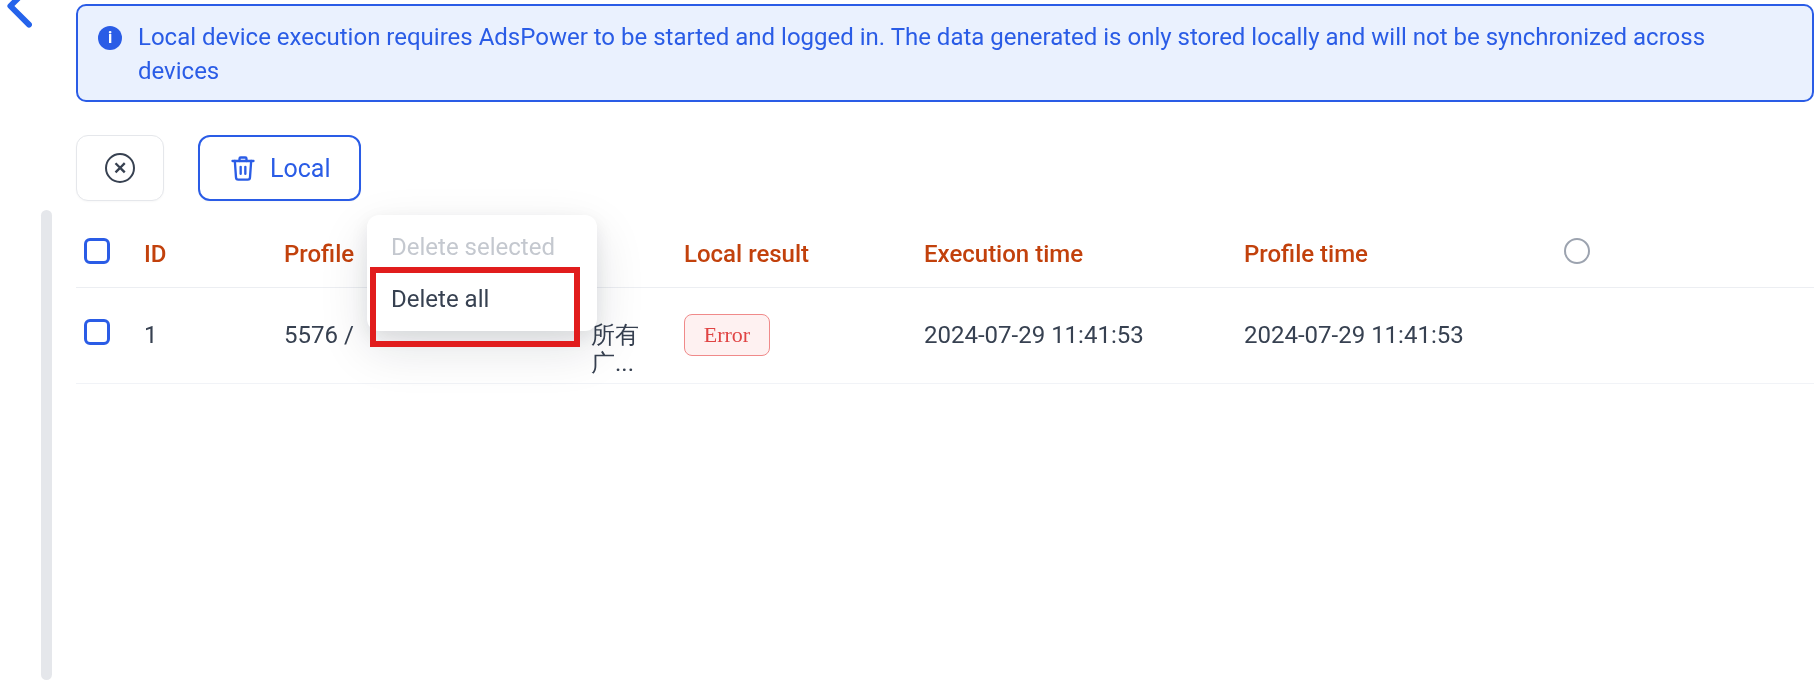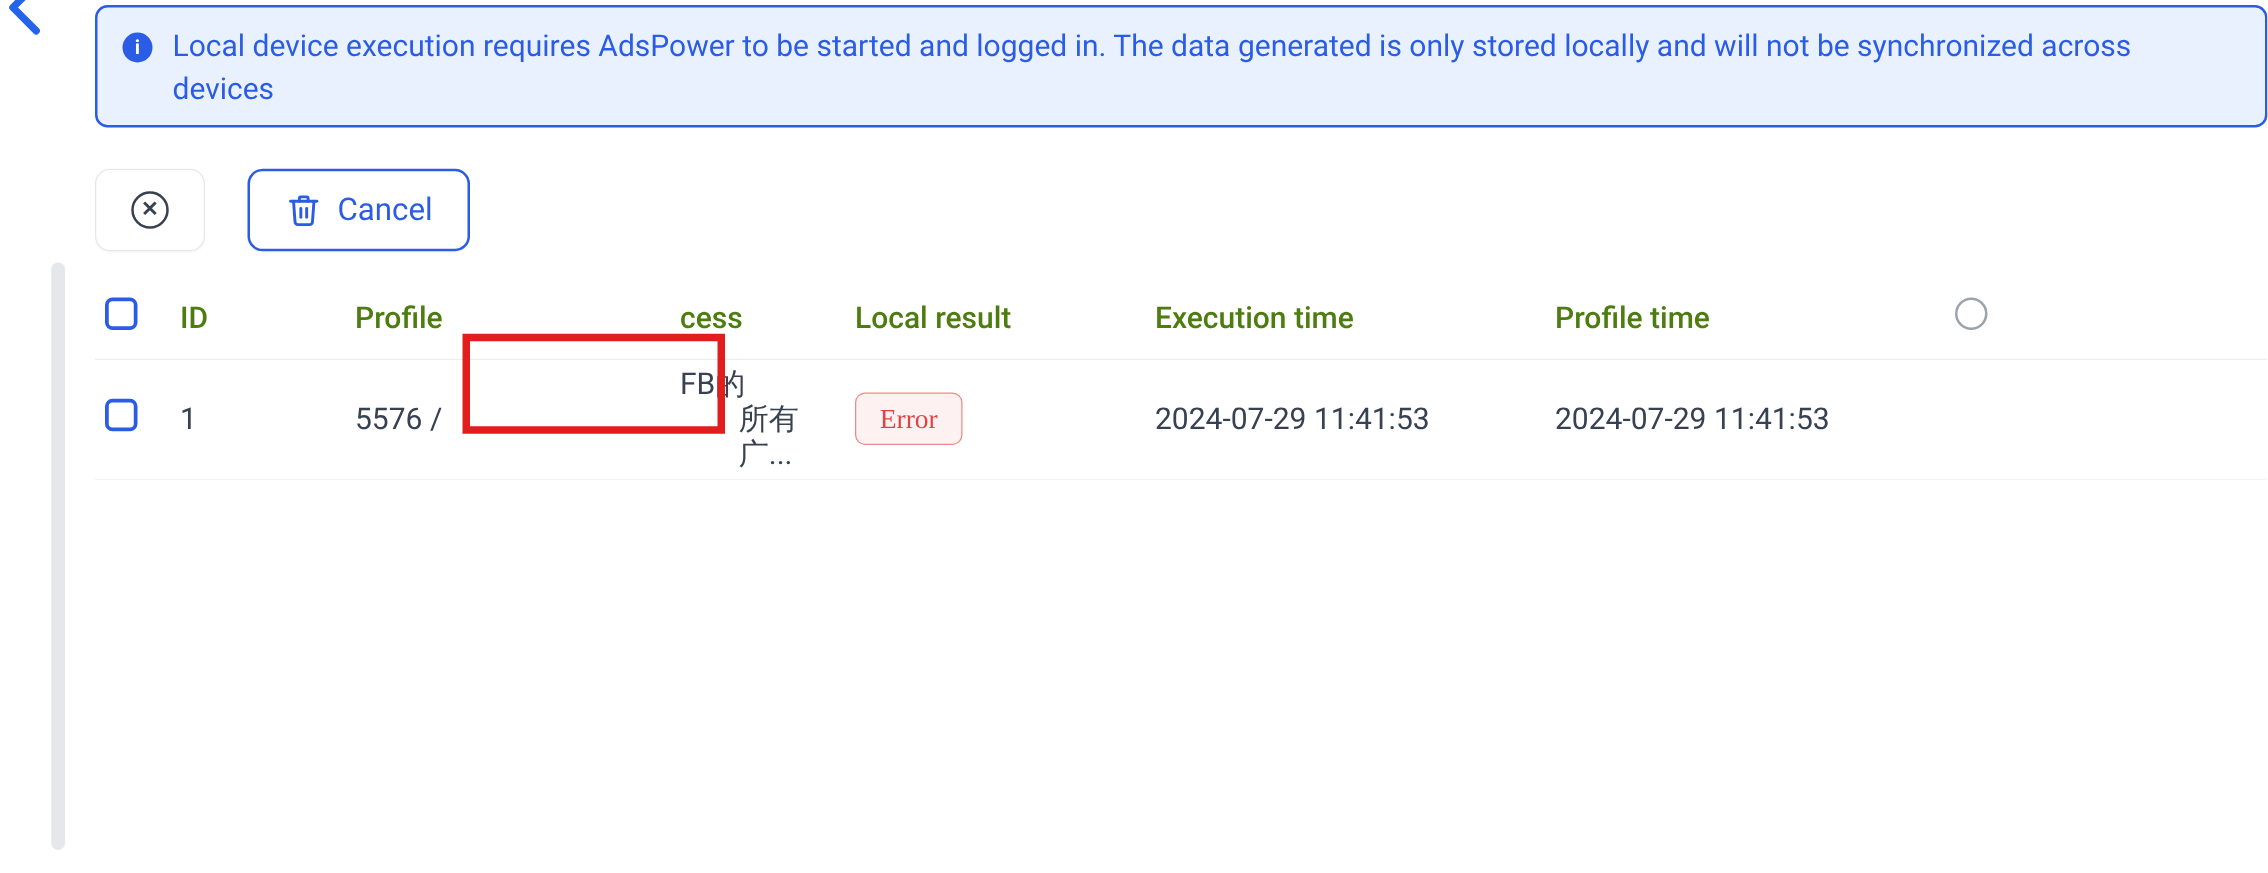"Cancel" span { text: Cancel -> Local }
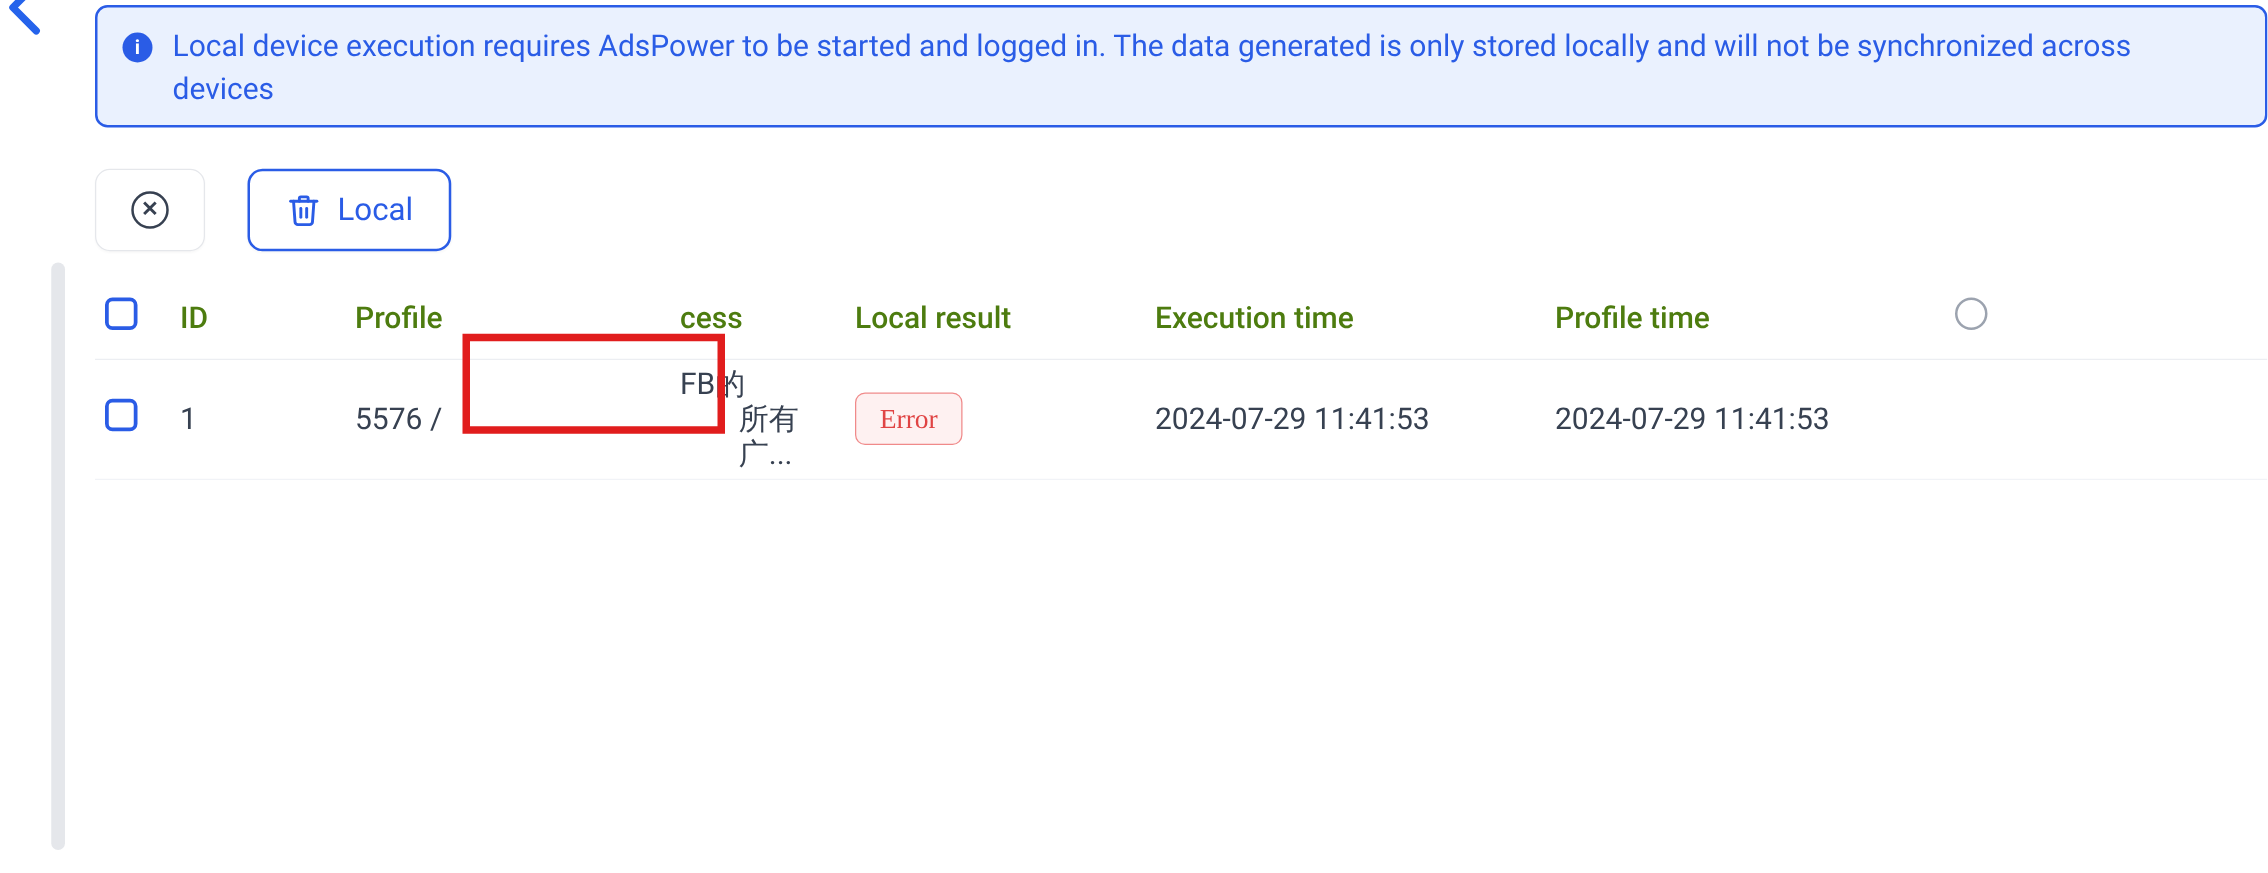"ID" thead th { color: #4d7c0f -> #c2410c }
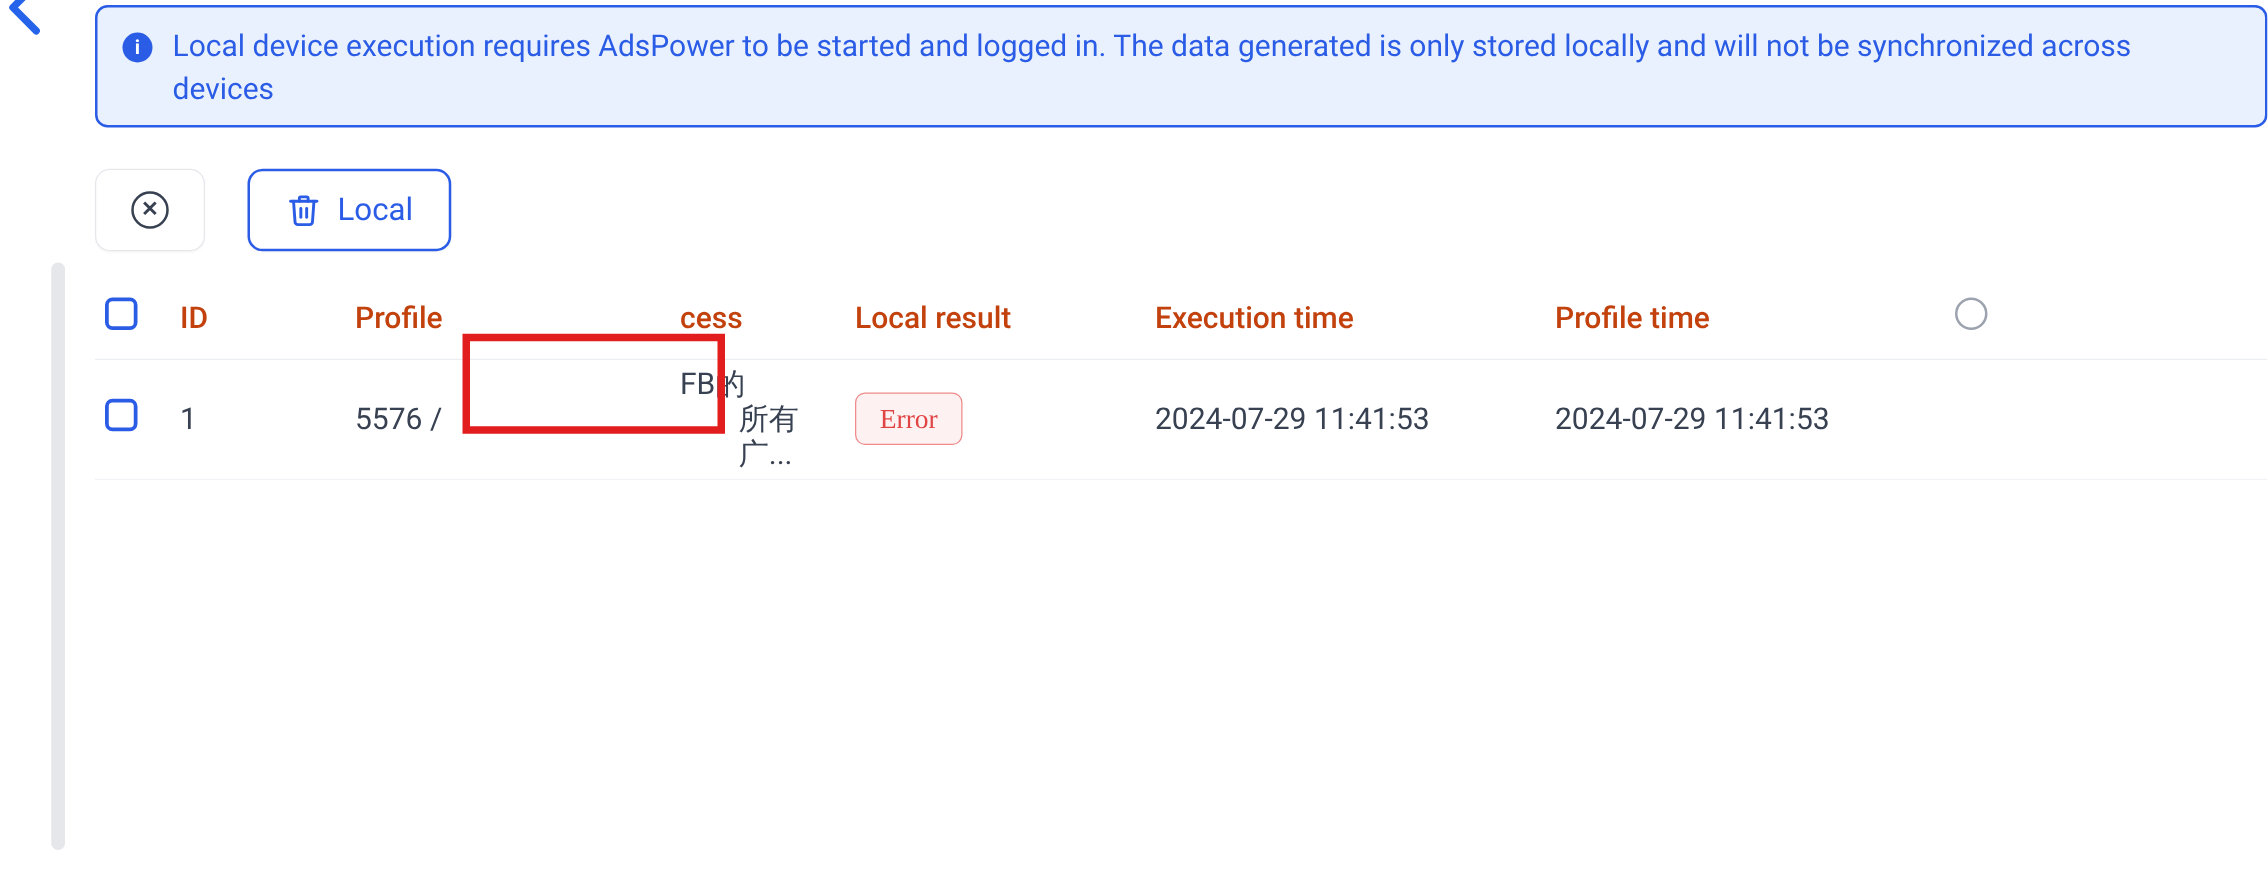"Delete selected" div.delete-menu { html: none -> <div> <div> <span>Delete selected</span> </div> <div> <span>Delete all</span> </div> </div> }
